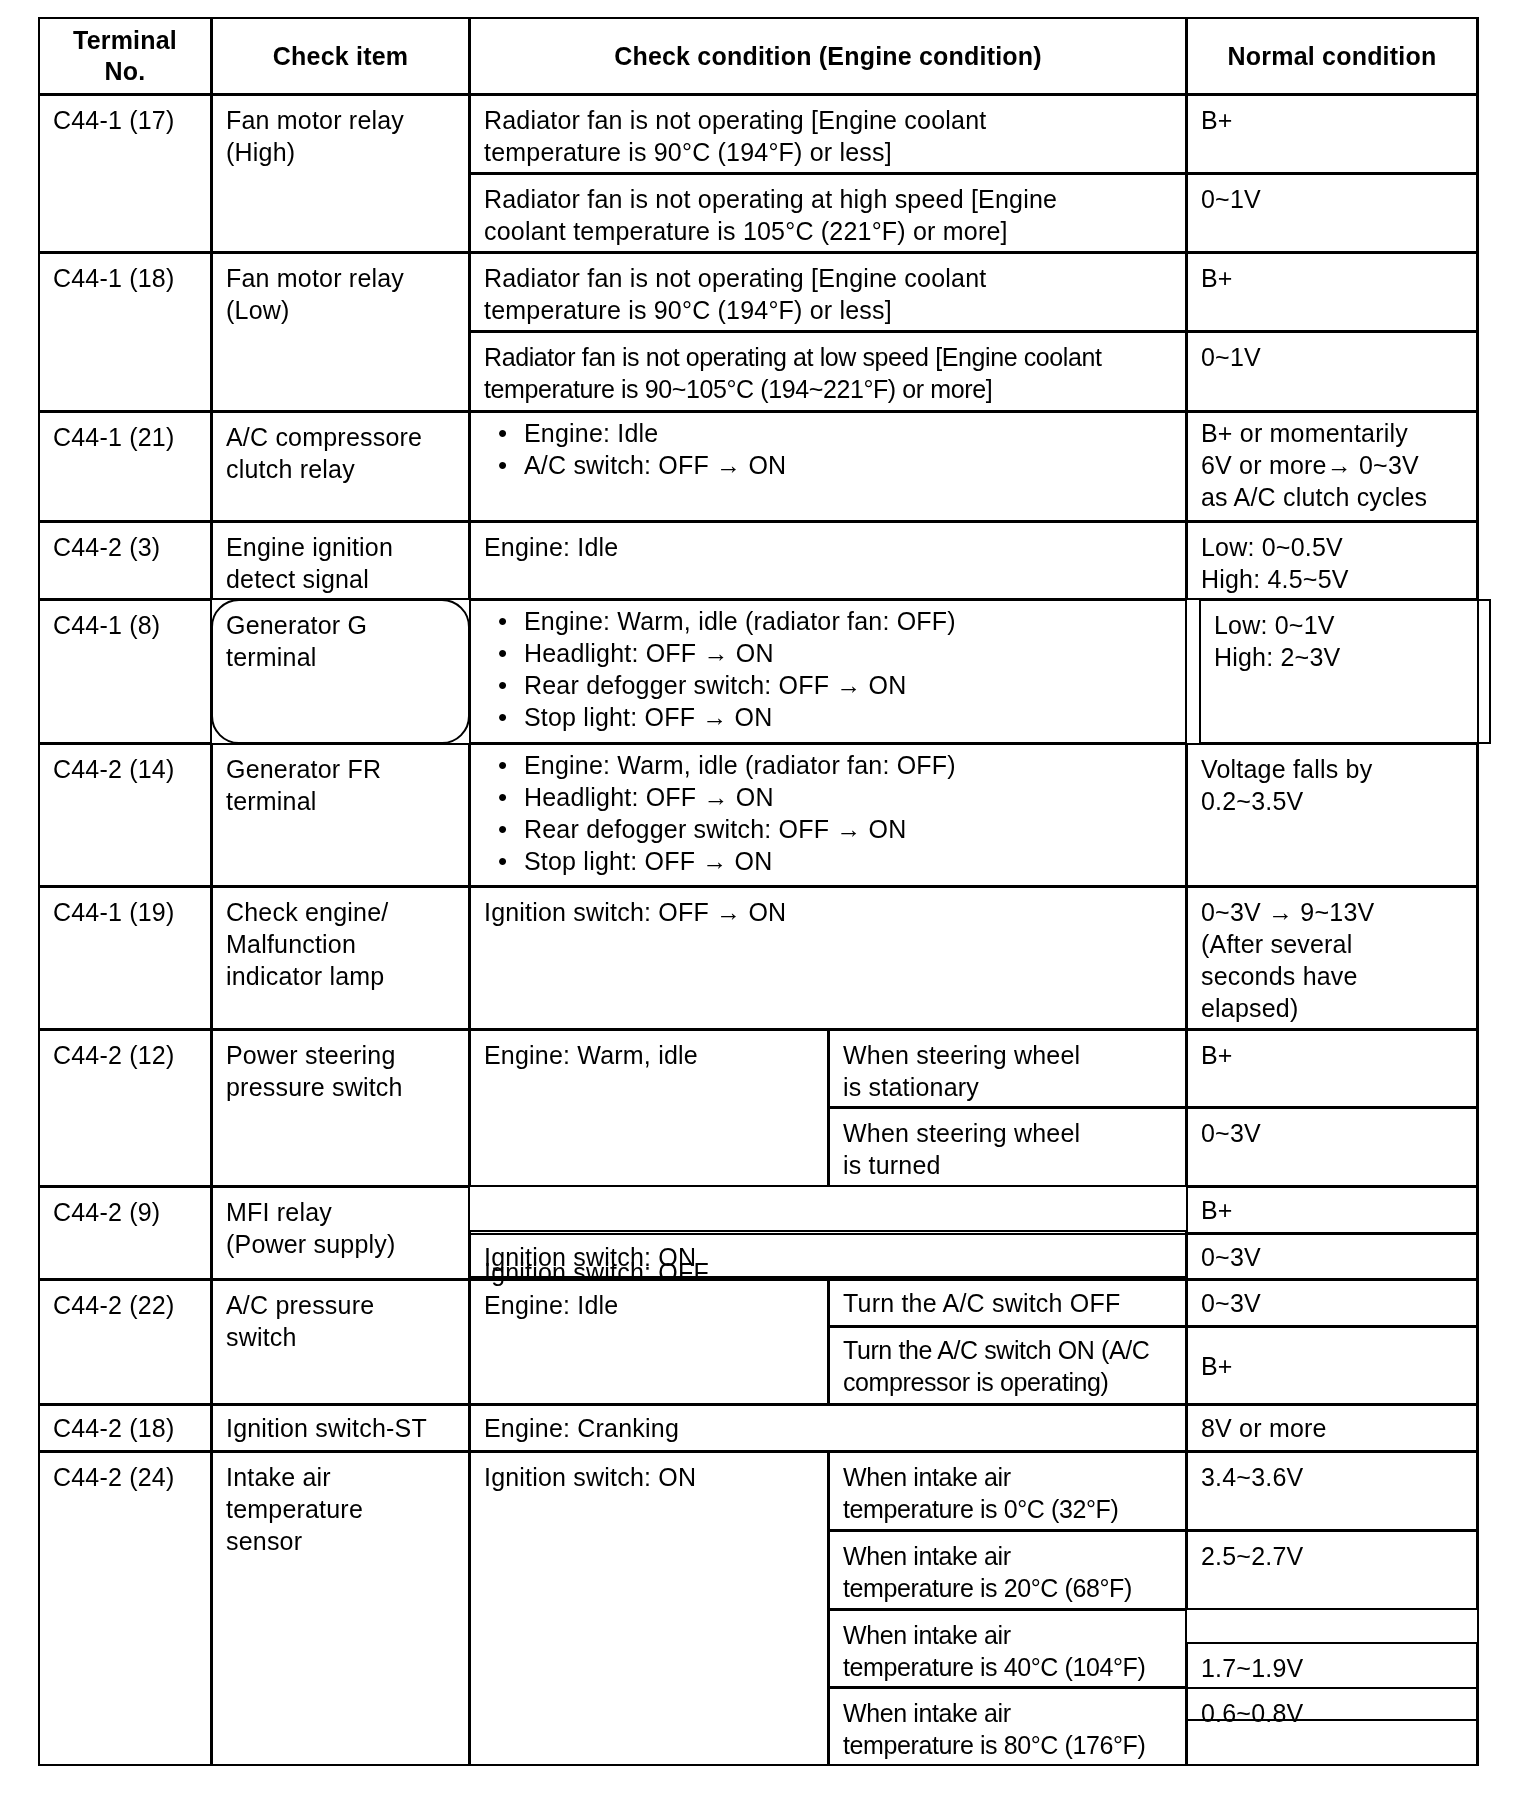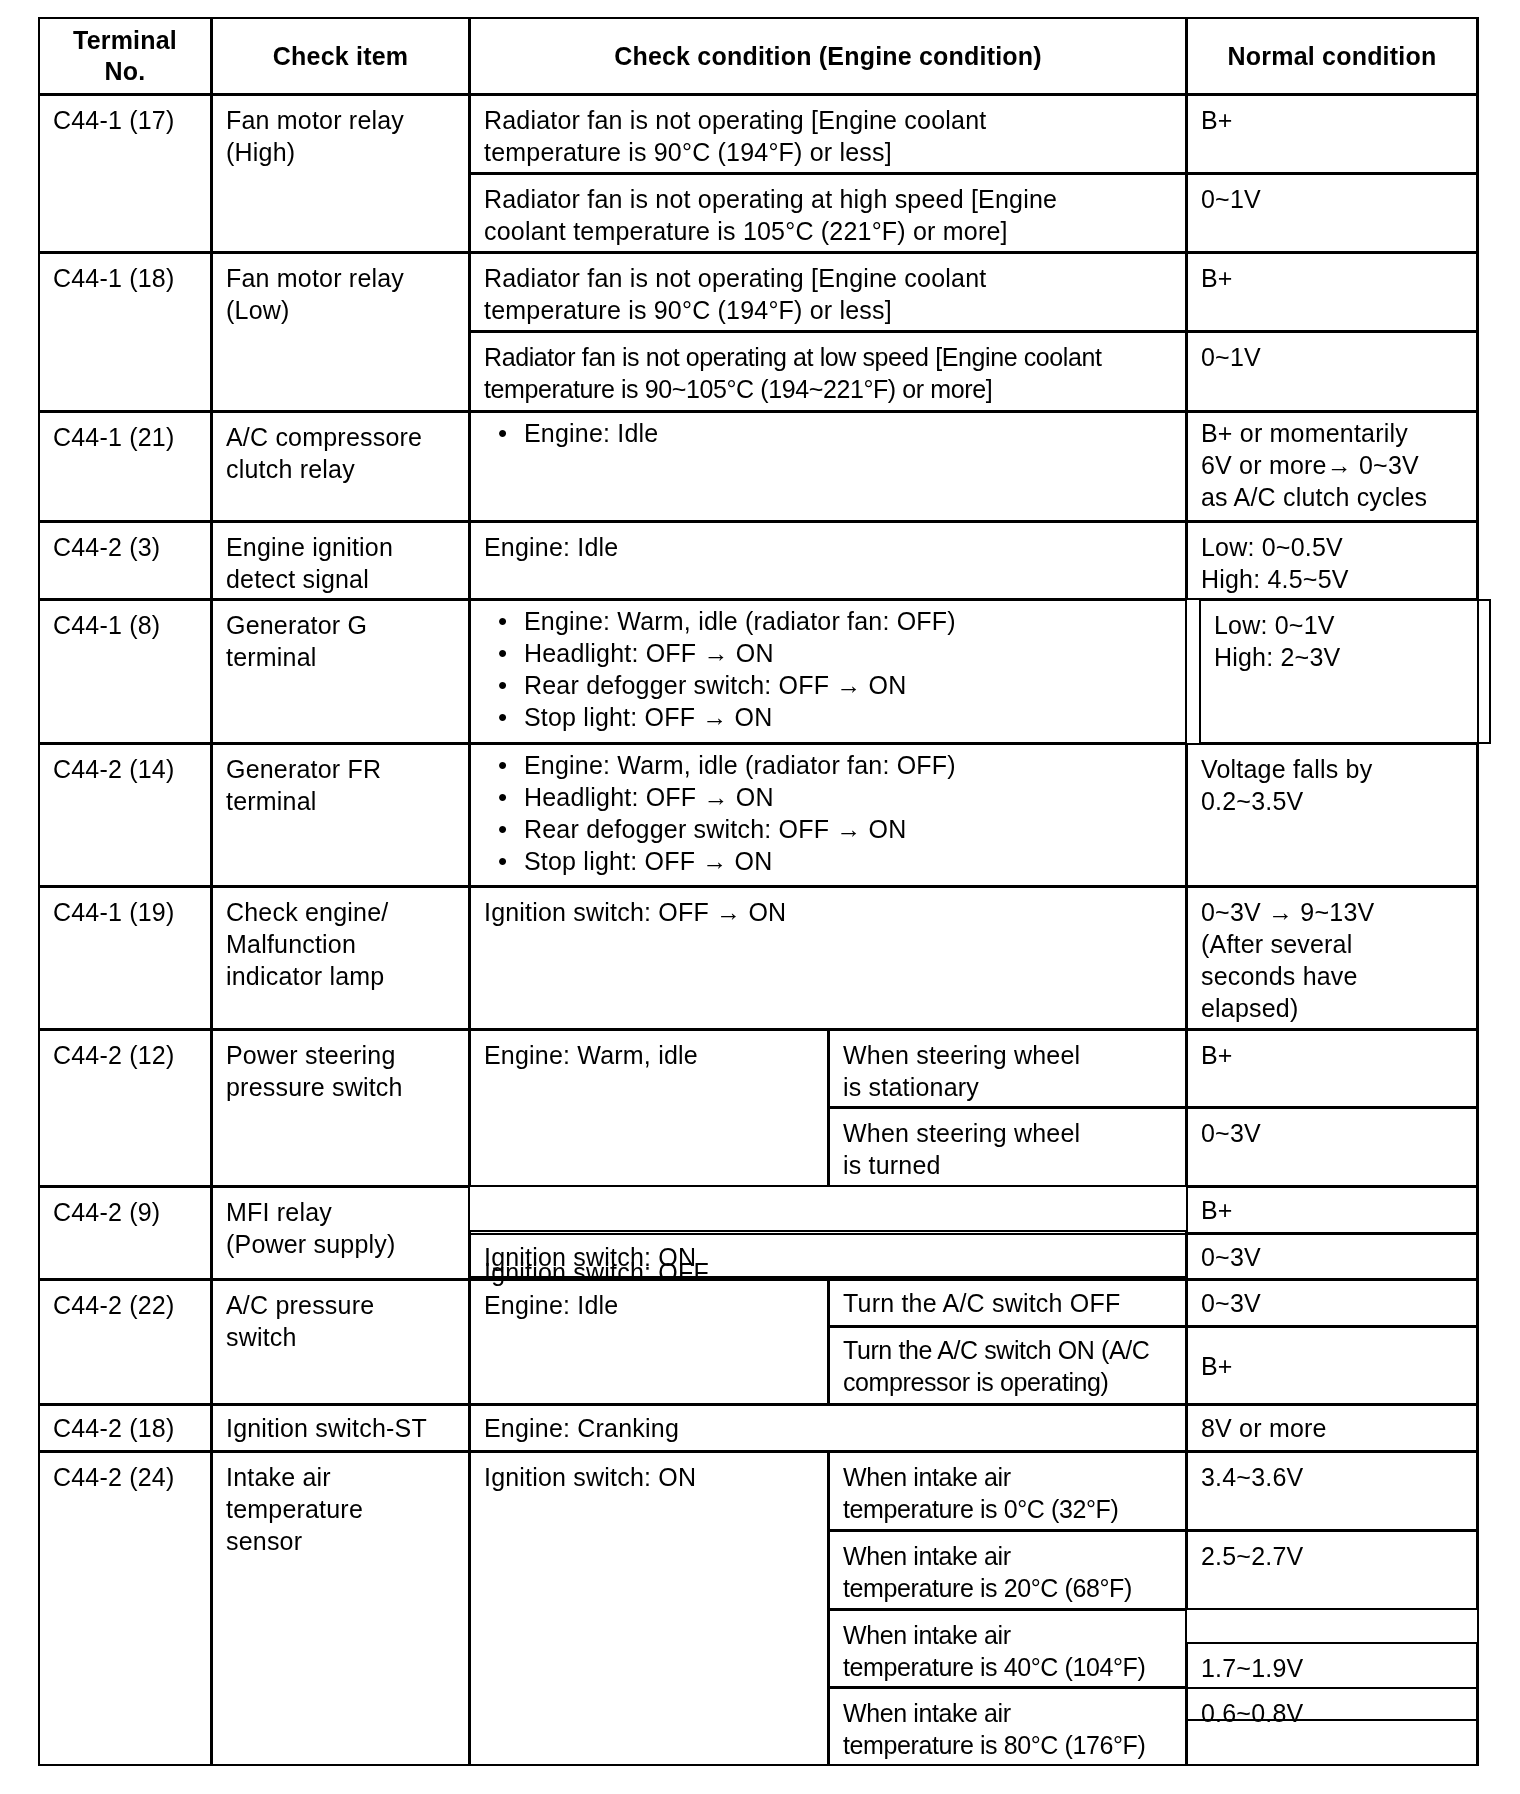"A/C switch: OFF → ON" li.b { html: none -> <li>A/C switch: OFF → ON</li> }
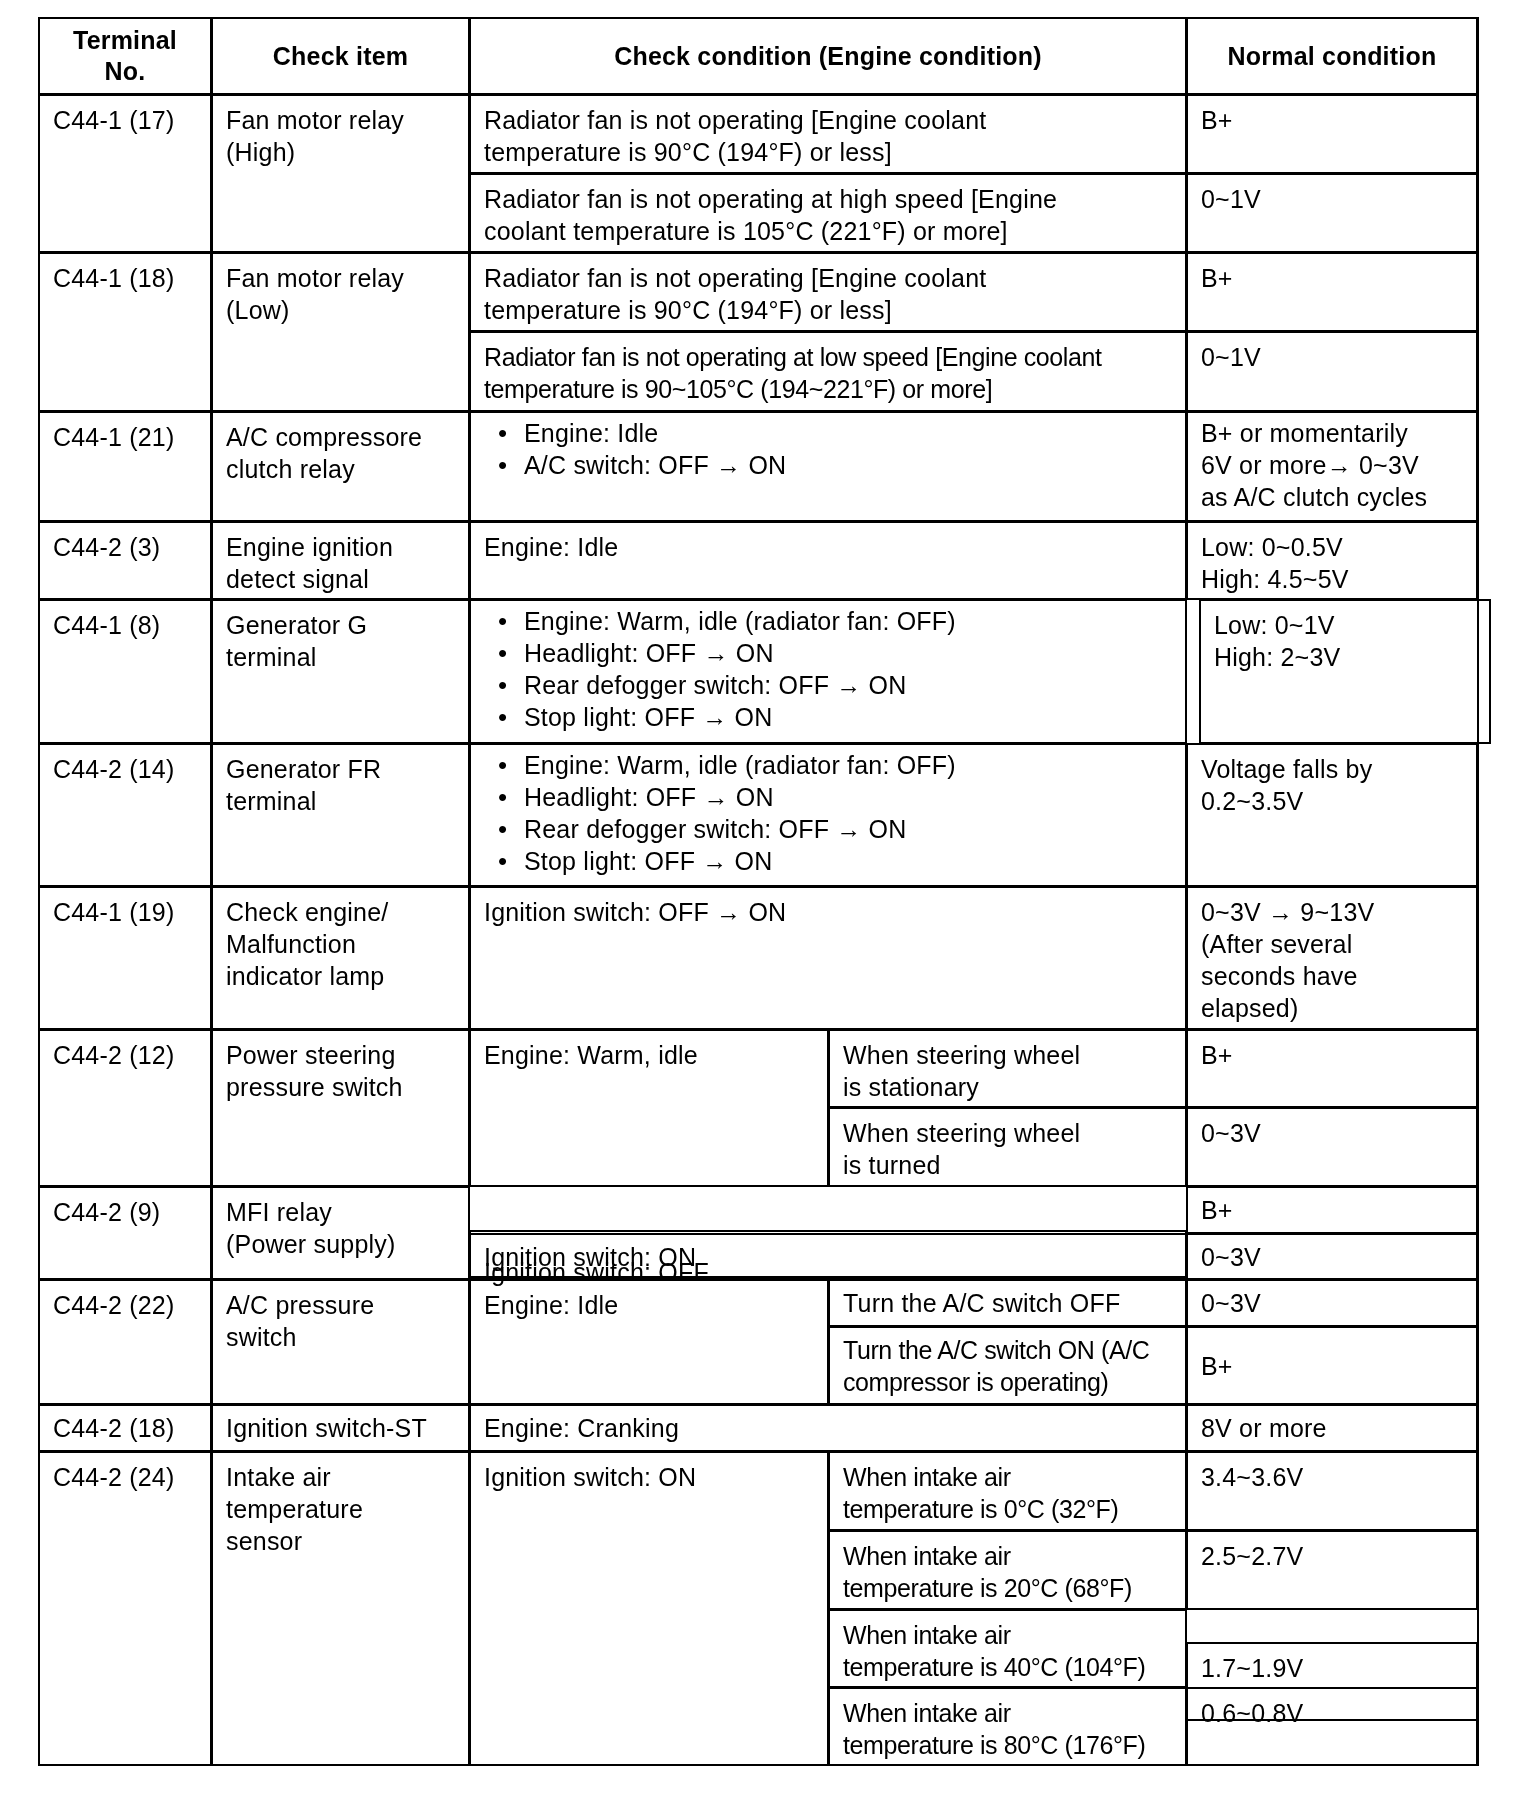"Generator G" div.cell { border-radius: none -> 28px }
